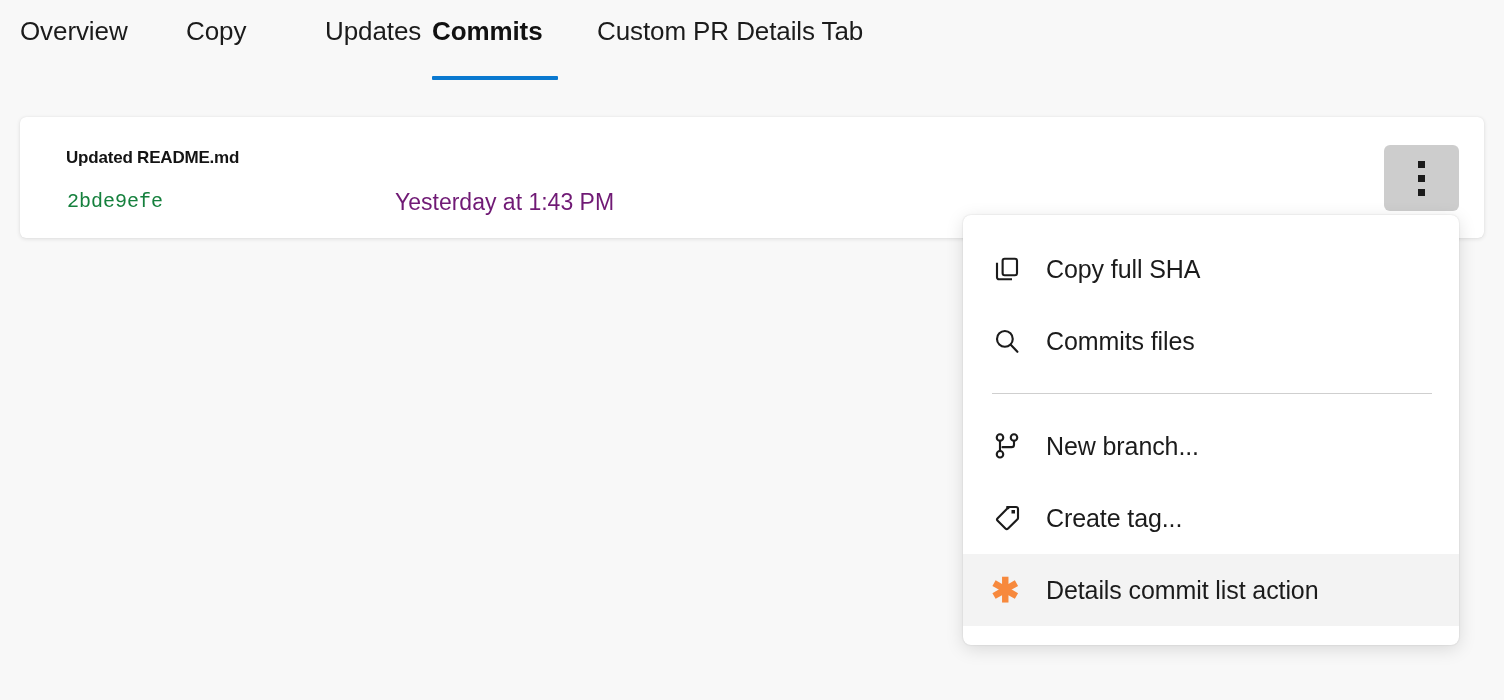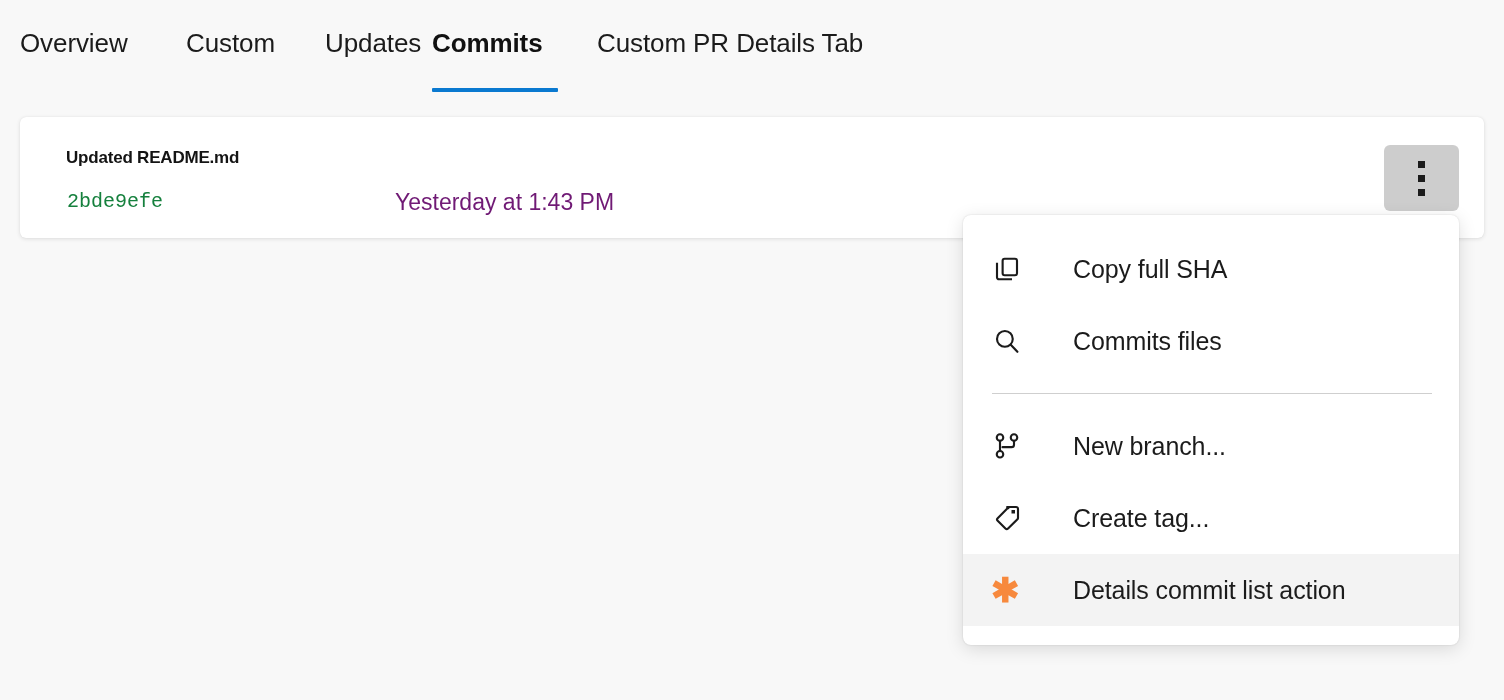"Overview" #tab-bar { top: 12px -> 0 }
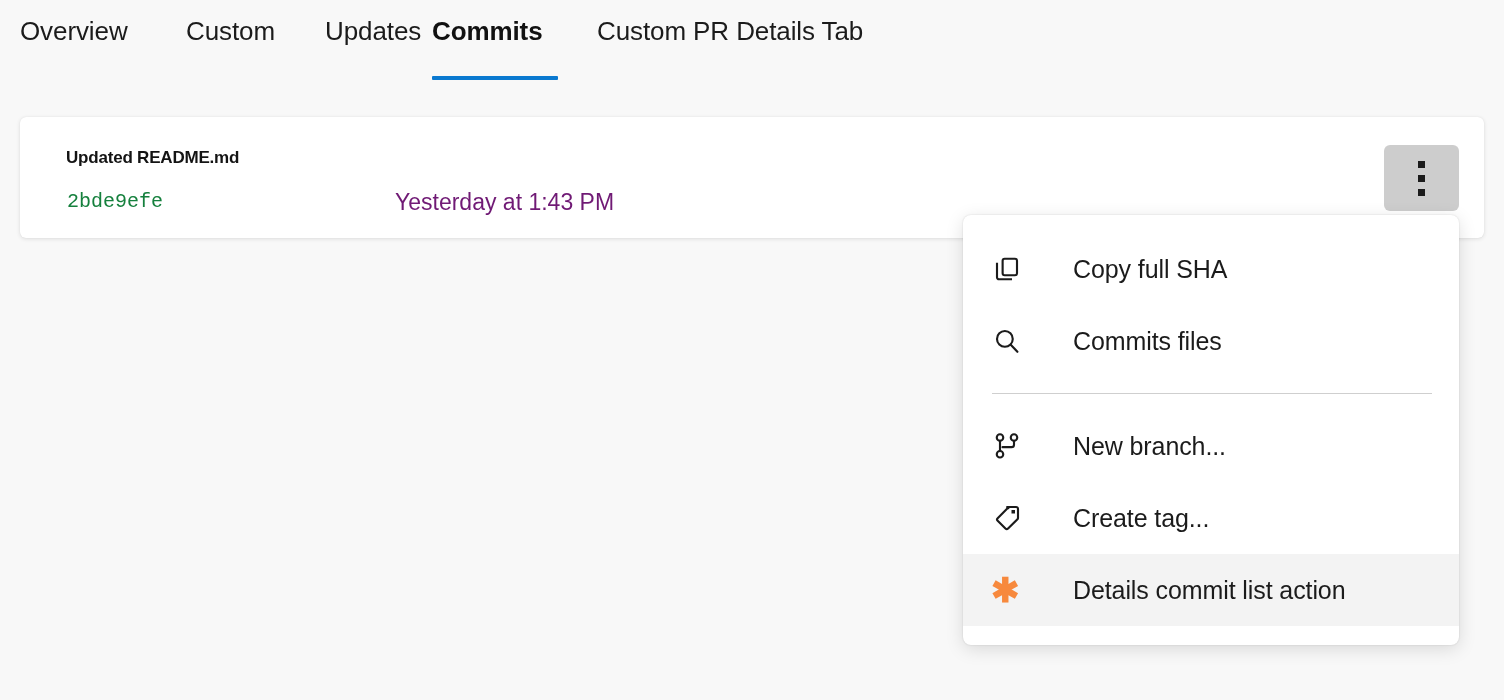"Custom" div.tab { text: Custom -> Copy }
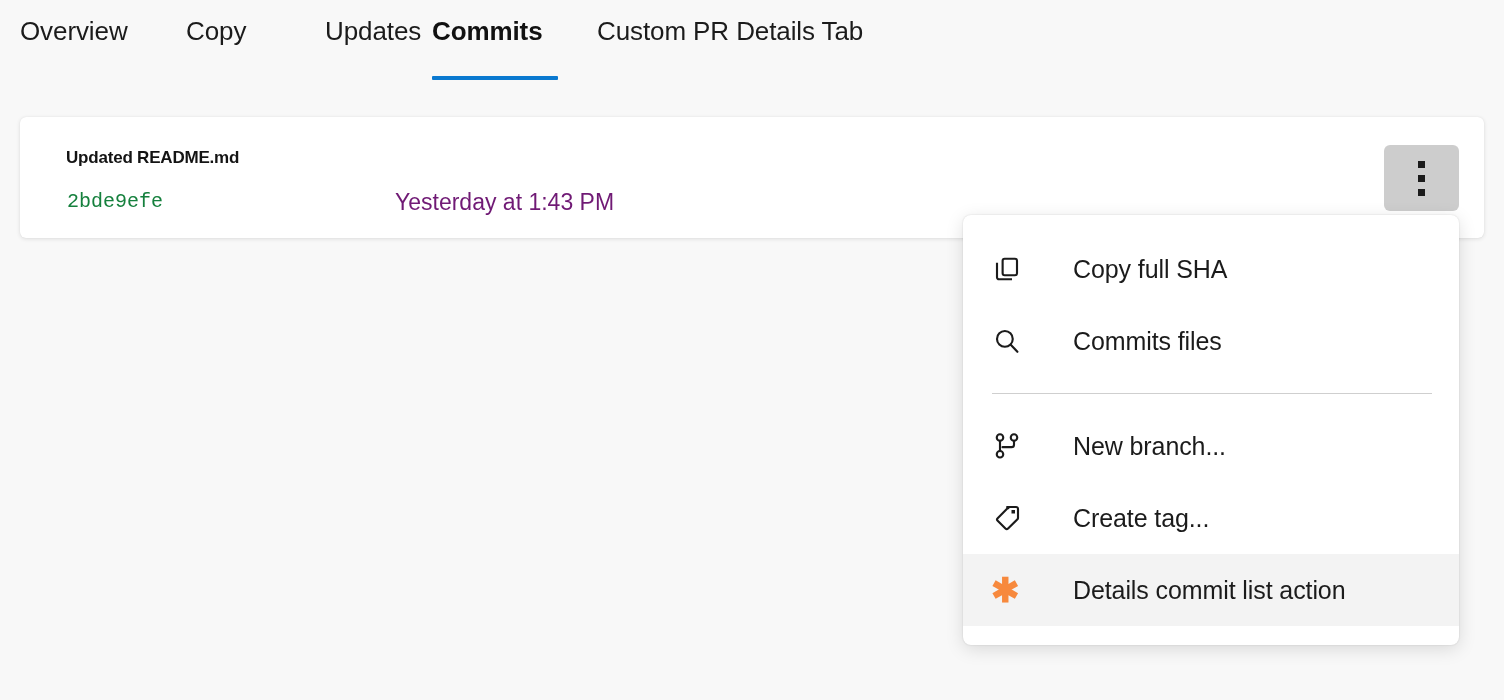"Copy full SHA" .menu-item .mi-label { margin-left: 37px -> 10px }
